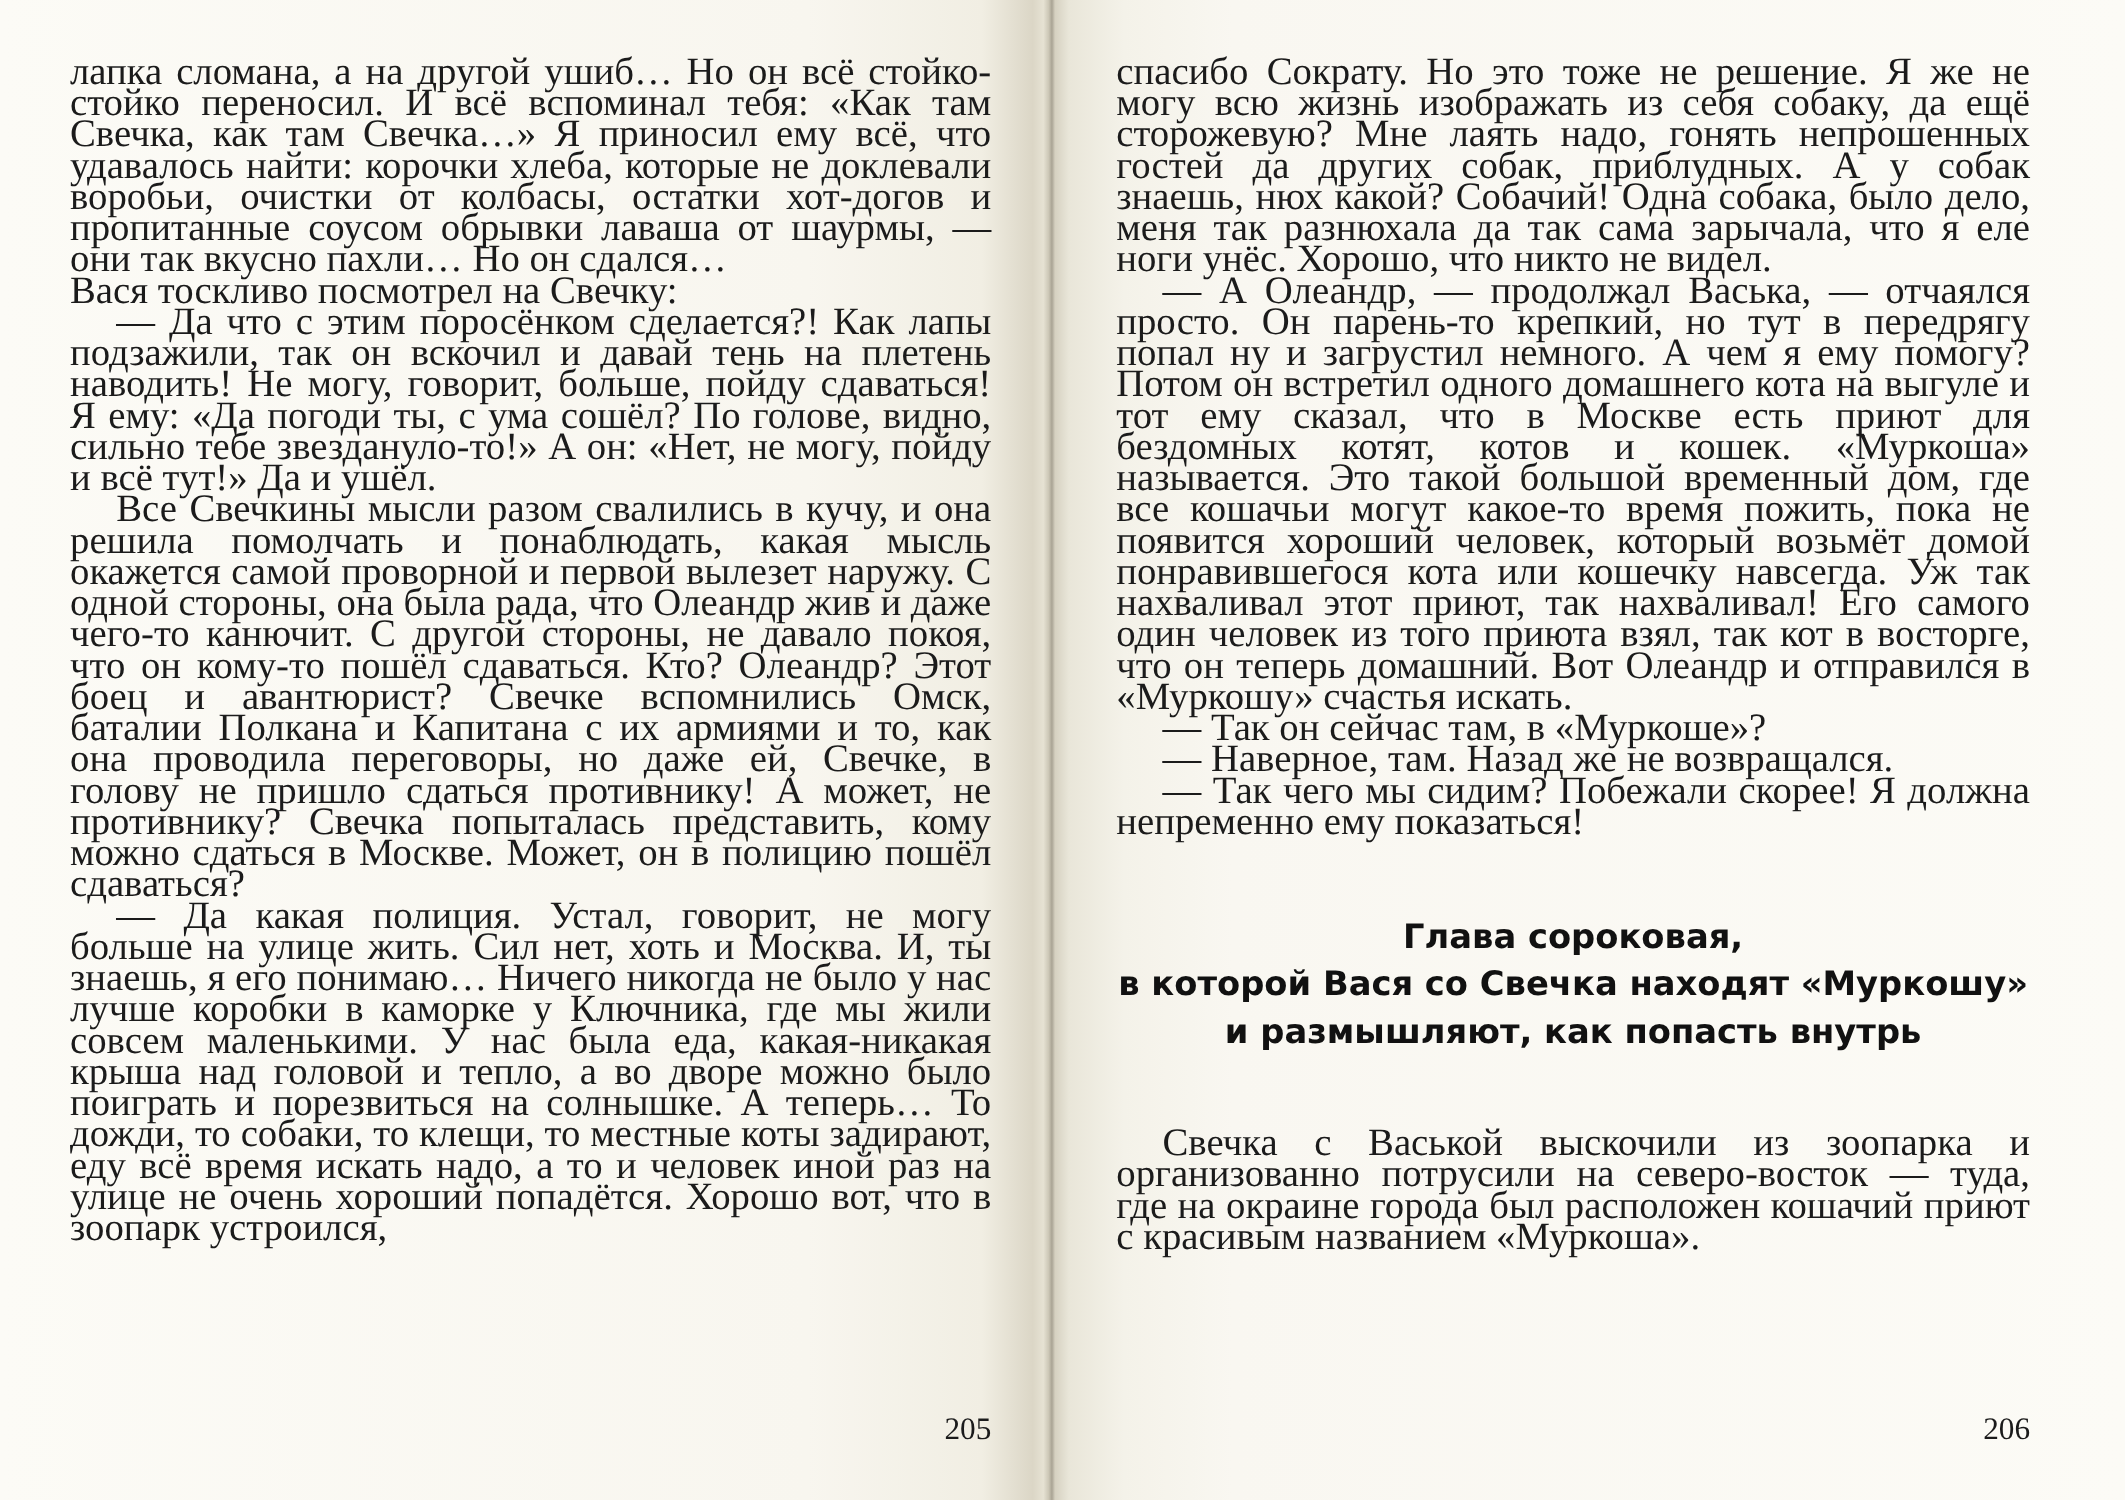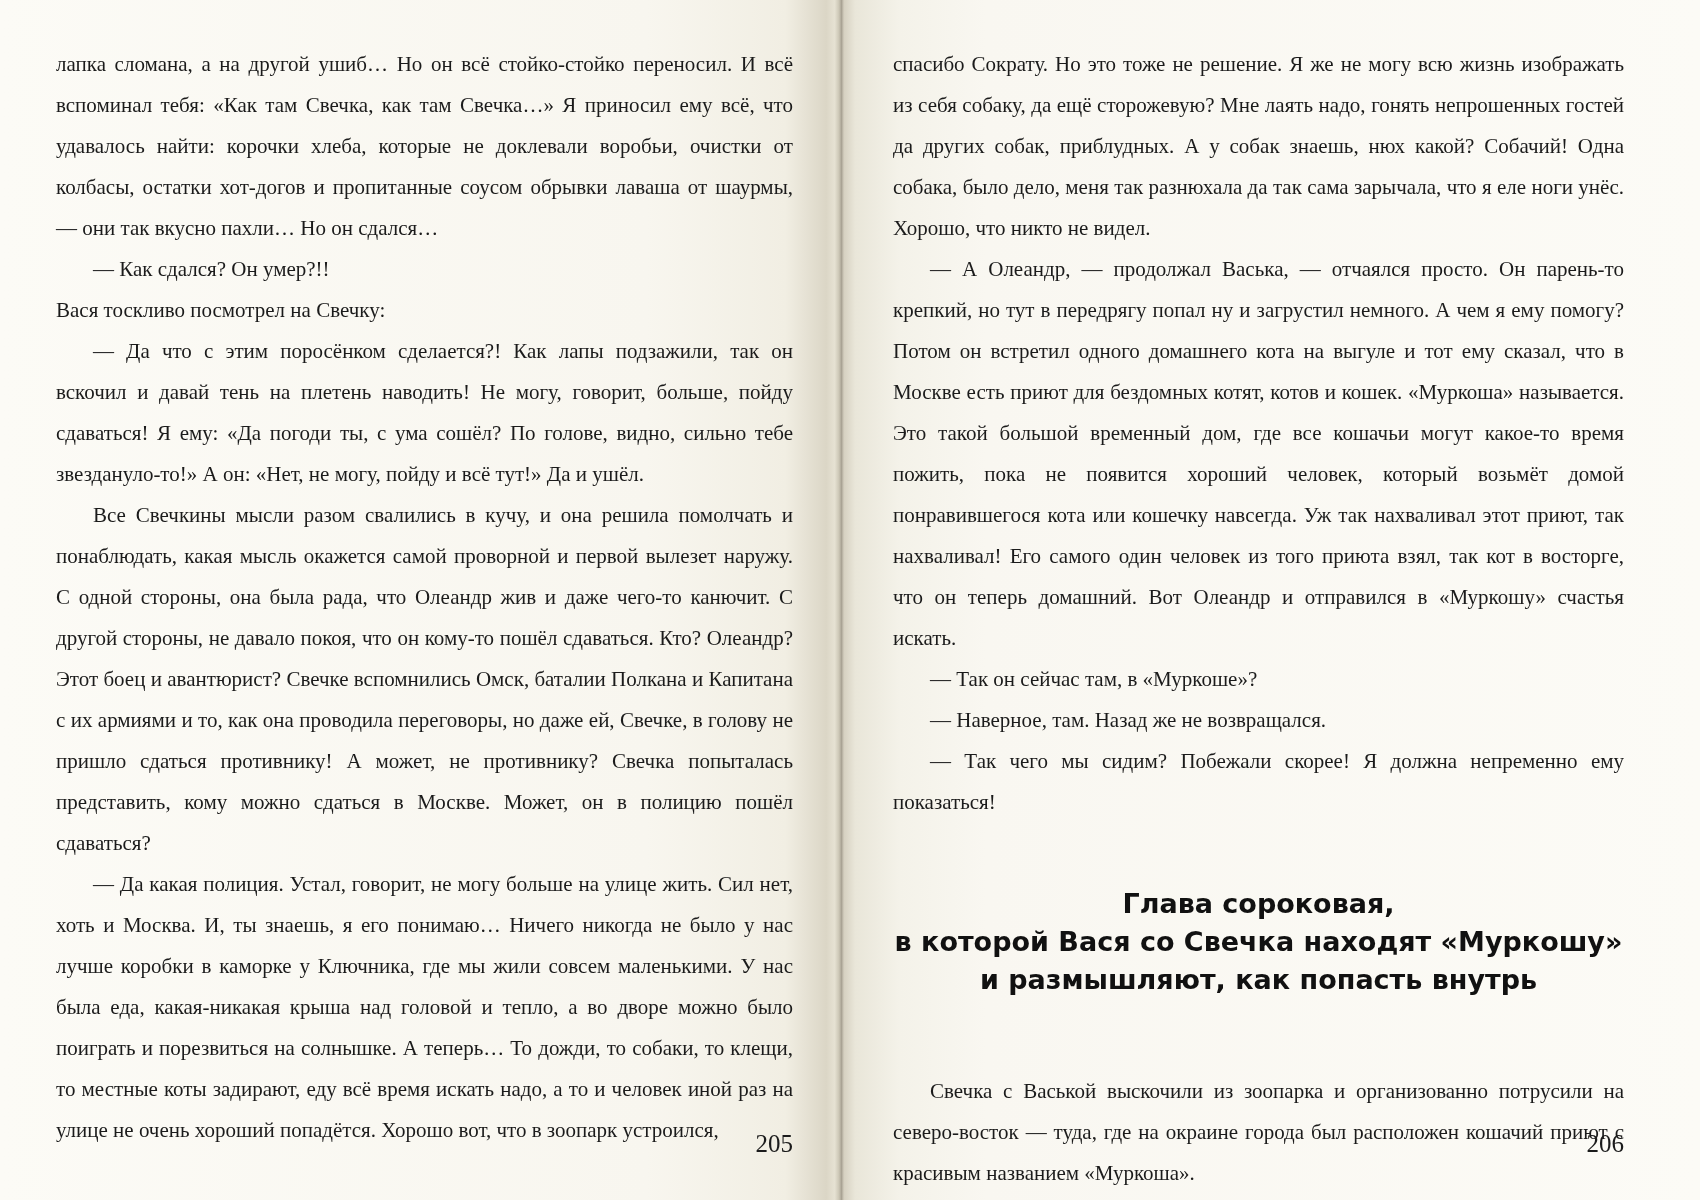"лапка сломана, а на другой" .page p { font-size: 21px -> 31px; line-height: 41px -> 25px }
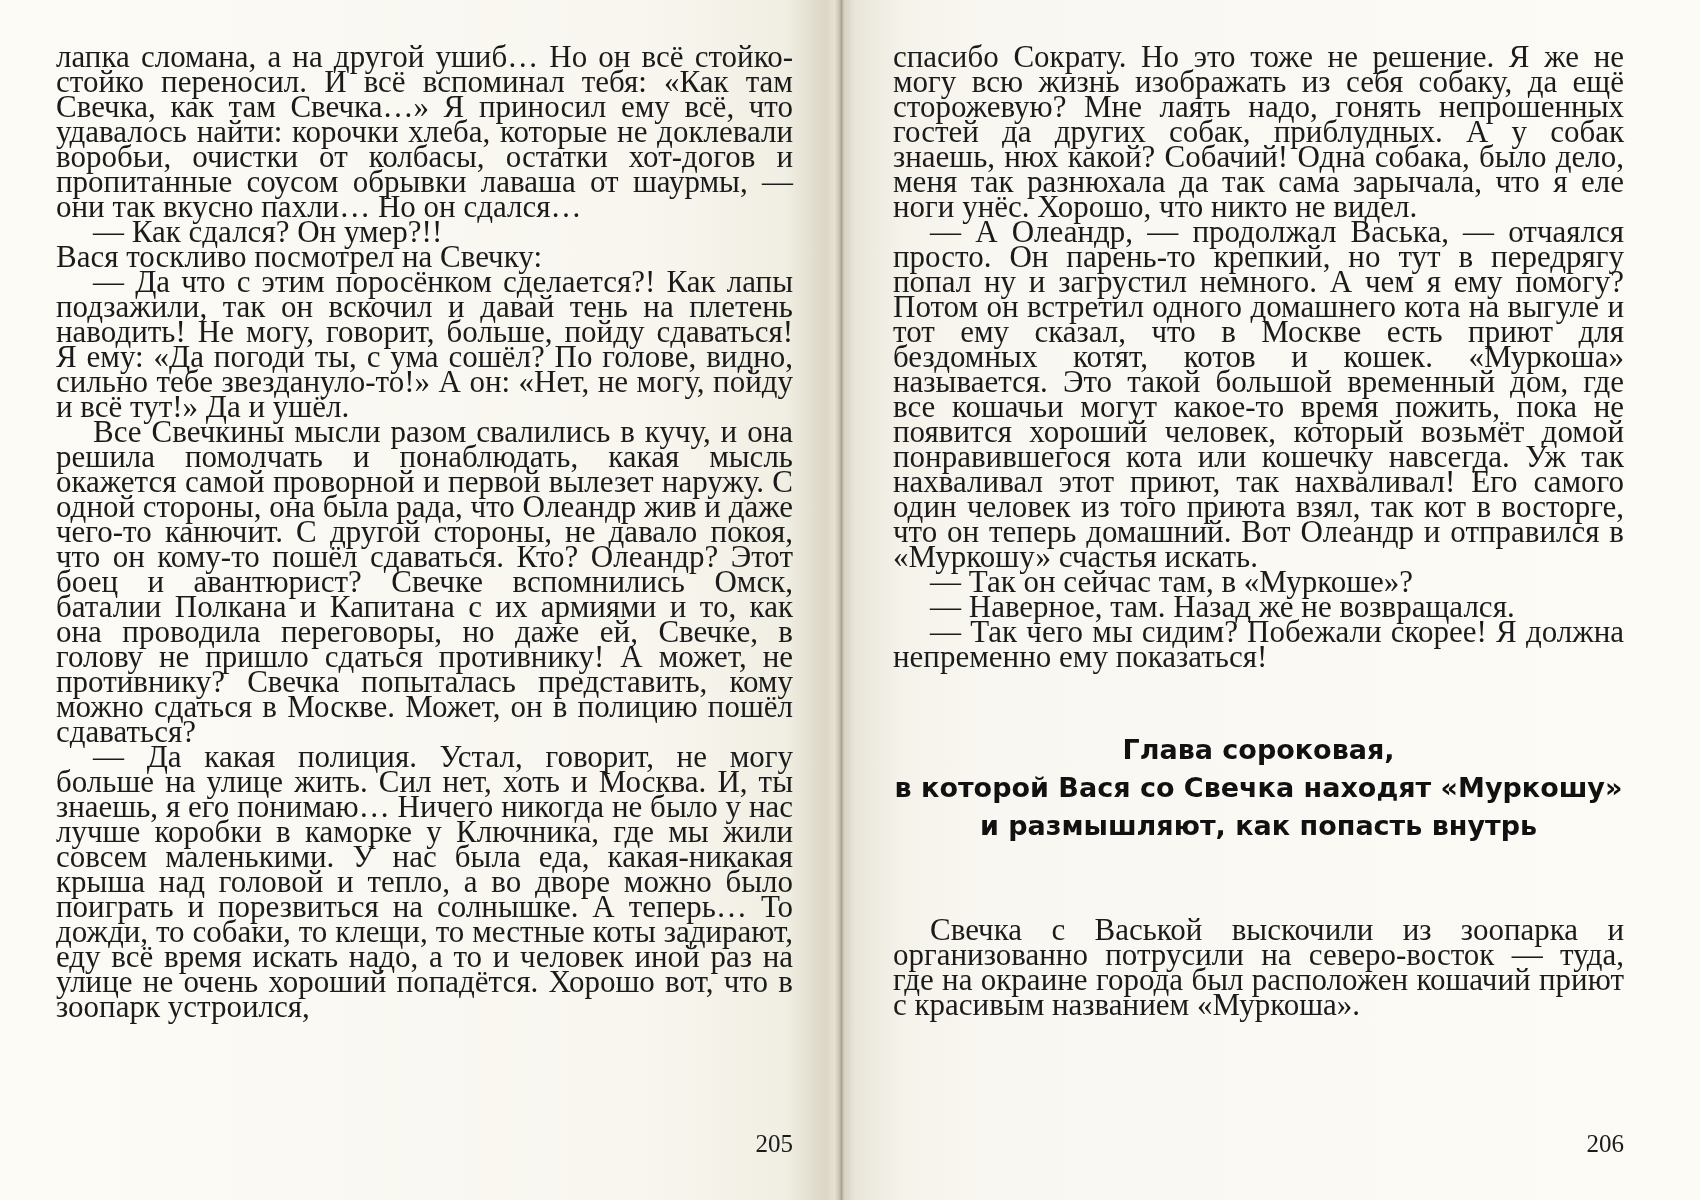"— Как сдался? Он умер?!!" p { html: <p>— Как сдался? Он умер?!!</p> -> none }
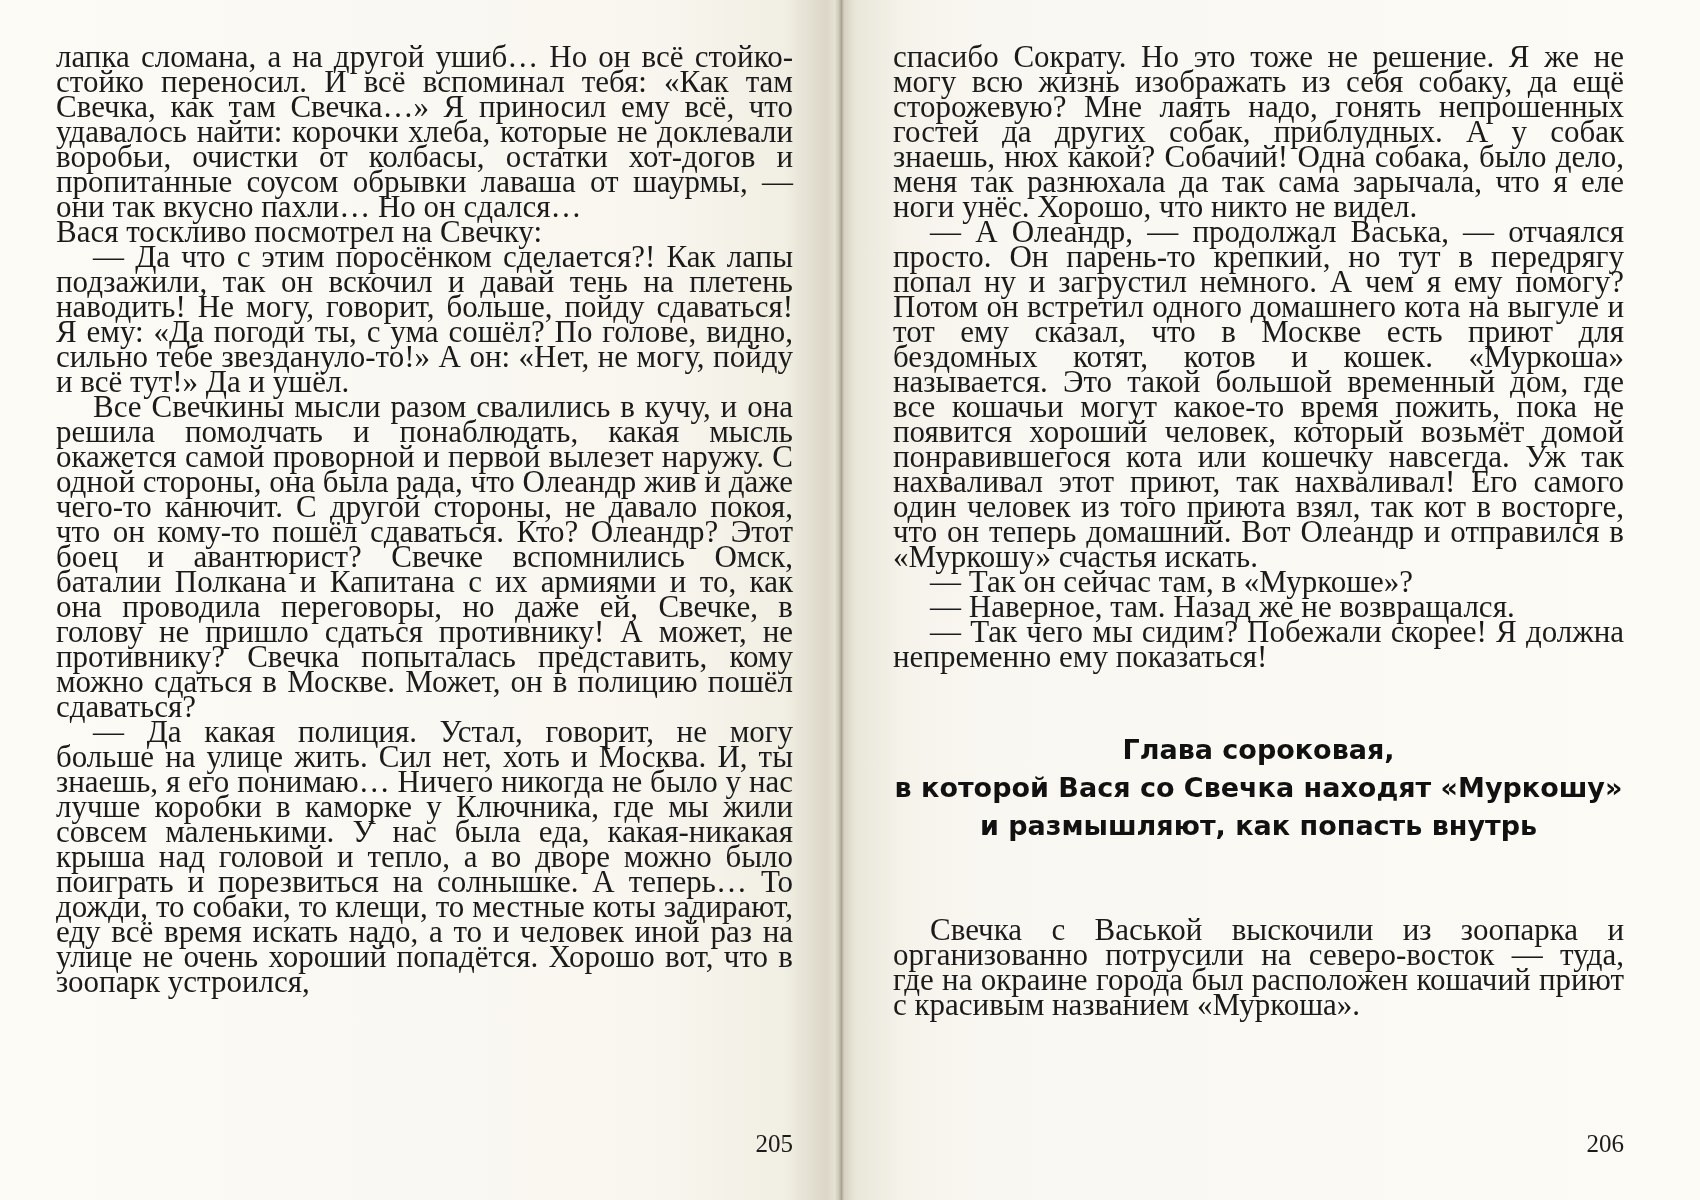"Свечка с Васькой выскочили из" .page p.closing { margin-top: 72px -> 56px }
